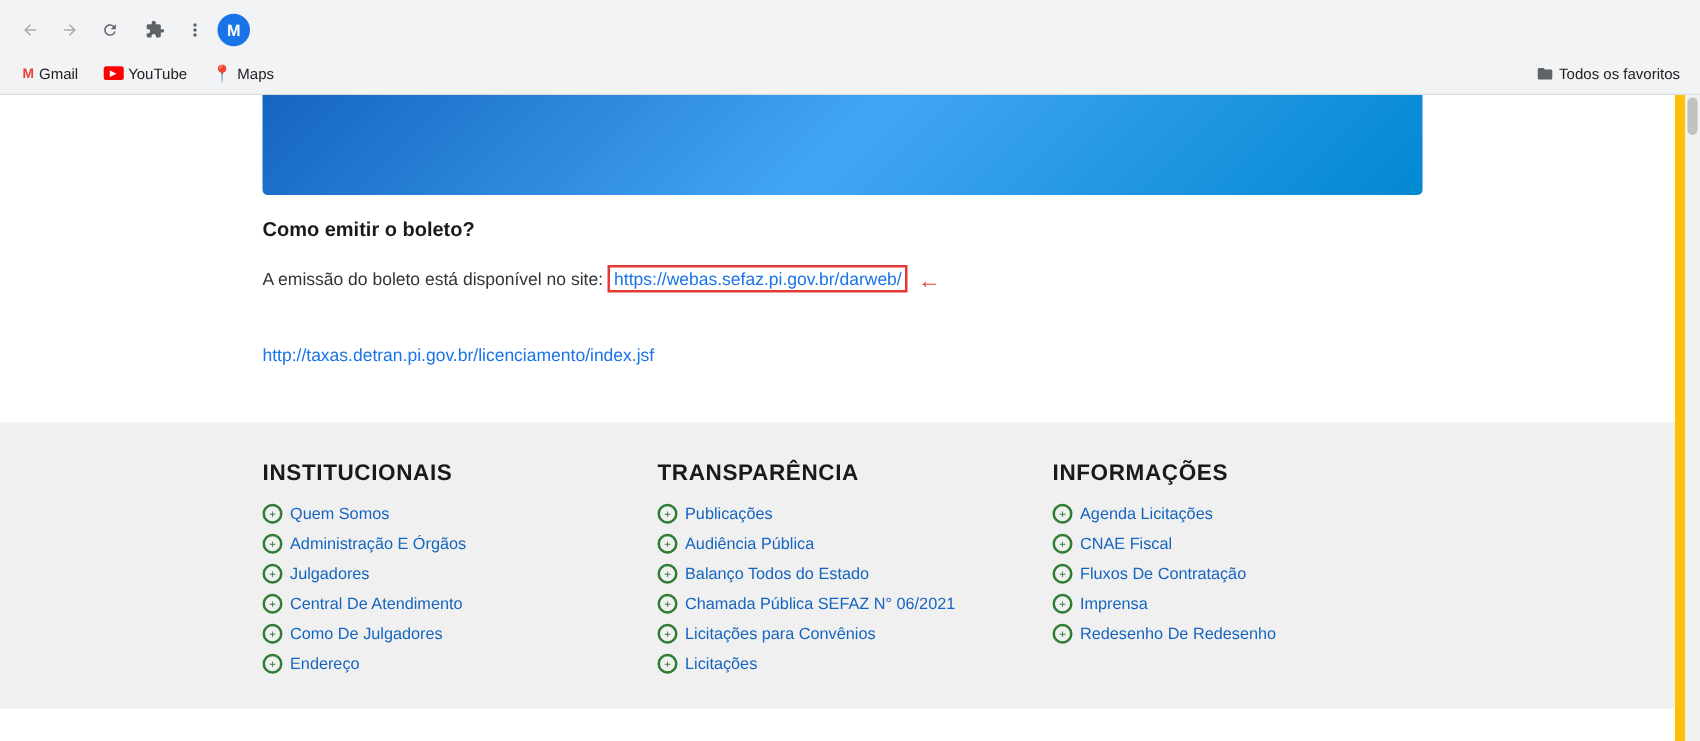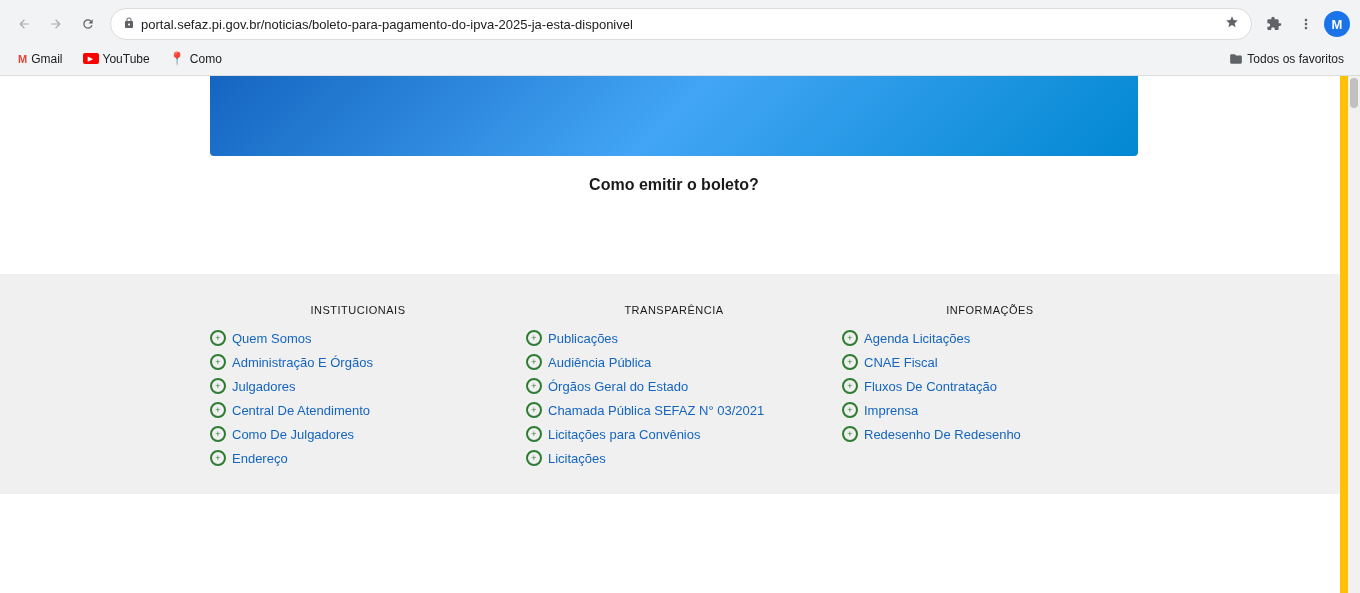"portal.sefaz.pi.gov.br/noticias/boleto-p" div.address-bar { html: <div> <span> <svg> <path></path> </svg> </span> <span>portal.sefaz.pi.gov.br/noticias/boleto-para-pagamento-do-ipva-2025-ja-esta-disponivel</span> <span> <svg> <path></path> </svg> </span> </div> -> none }
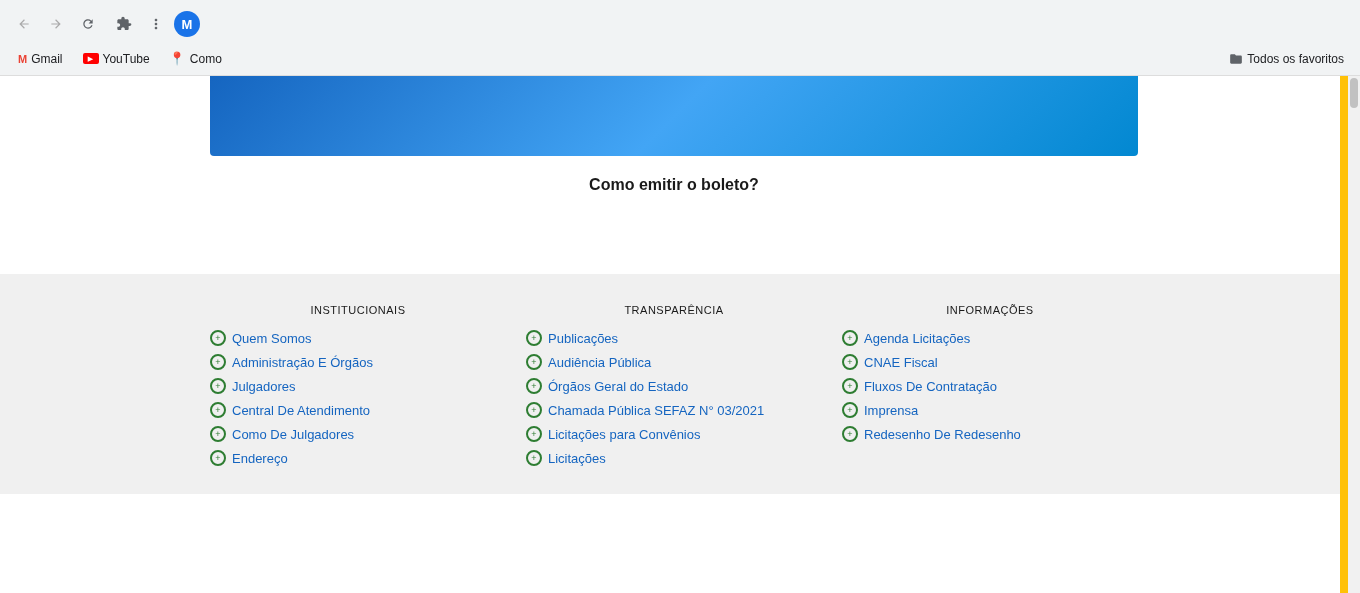"Como" span { text: Como -> Maps }
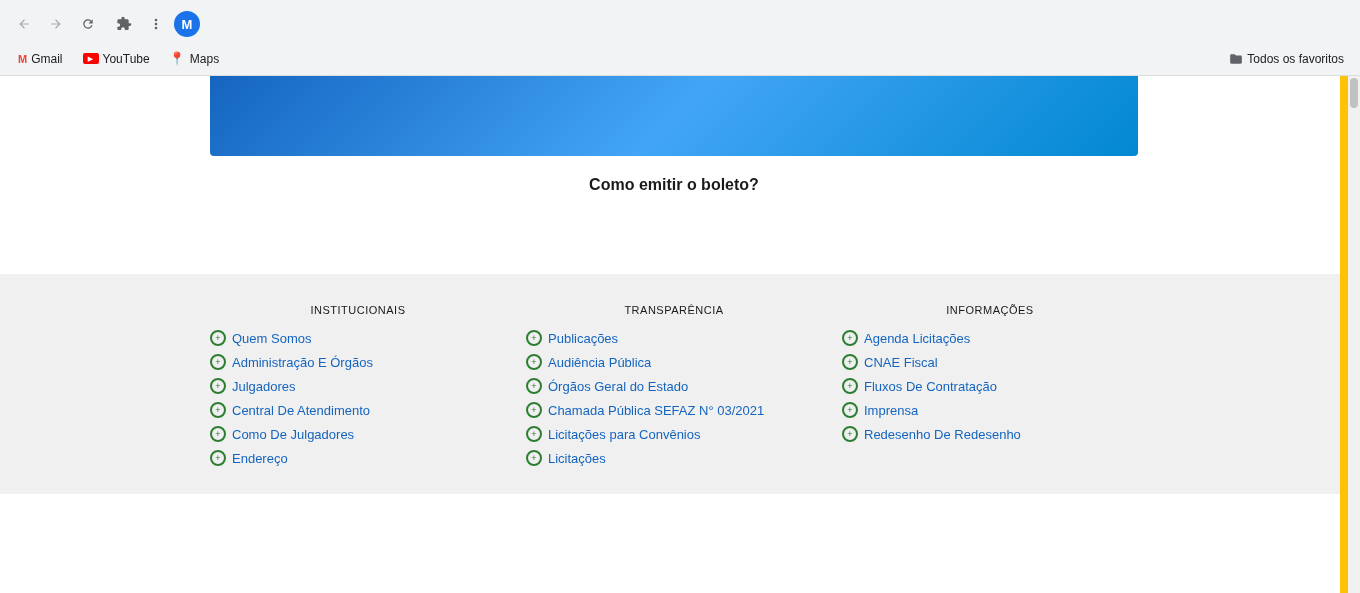"Como emitir o boleto?" .page-scroll-area { text-align: center -> none }
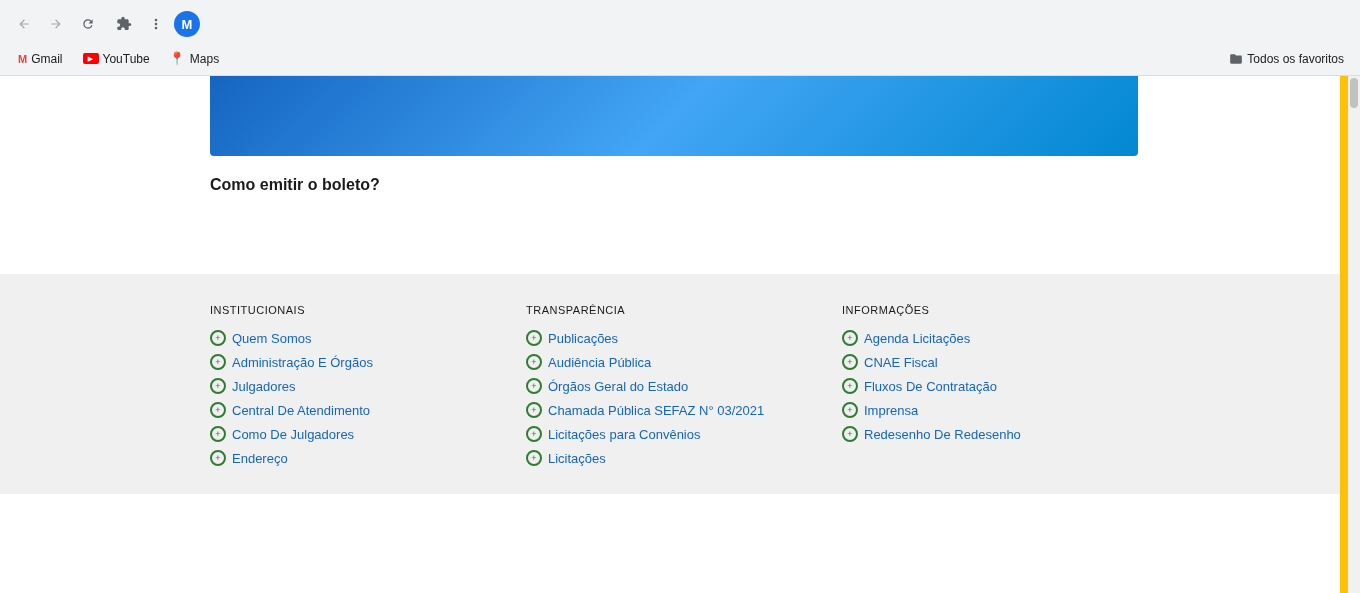"A emissão do boleto está" p.body-text { html: none -> <p> <span>A emissão do boleto está disponível no site: </span><a>https://webas.sefaz.pi.gov.br/darweb/</a><span>←</span> </p> }
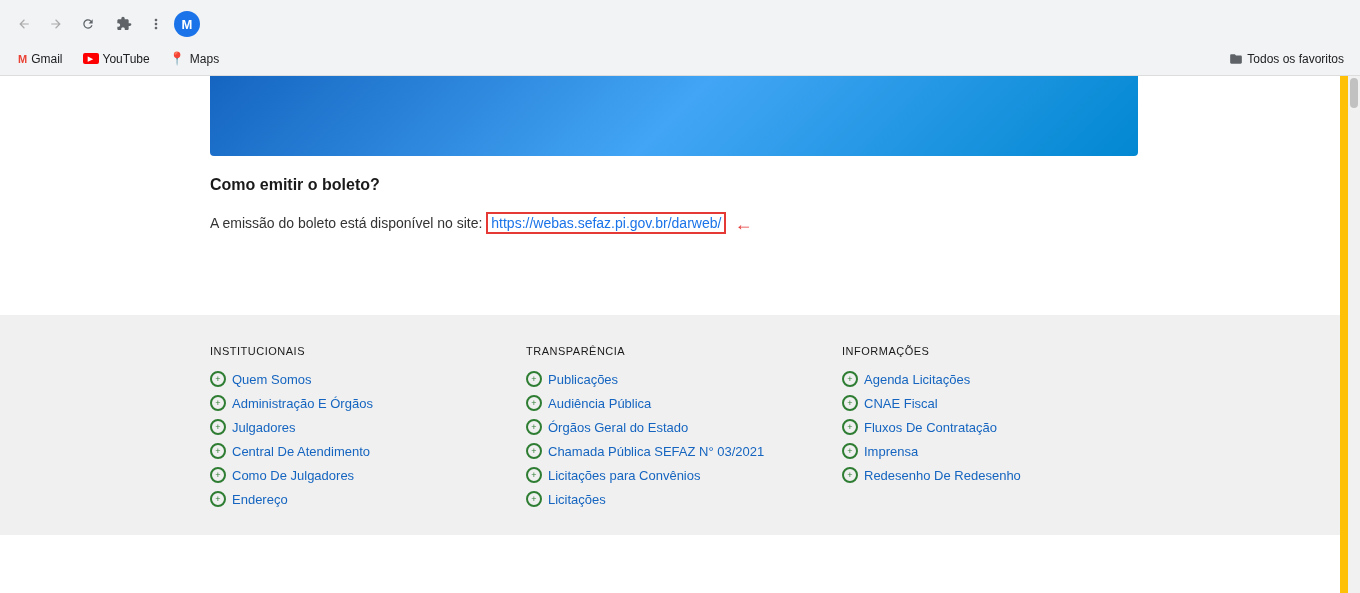"http://taxas.detran.pi.gov.br/licenciame" a.link-blue { html: none -> <a>http://taxas.detran.pi.gov.br/licenciamento/index.jsf</a> }
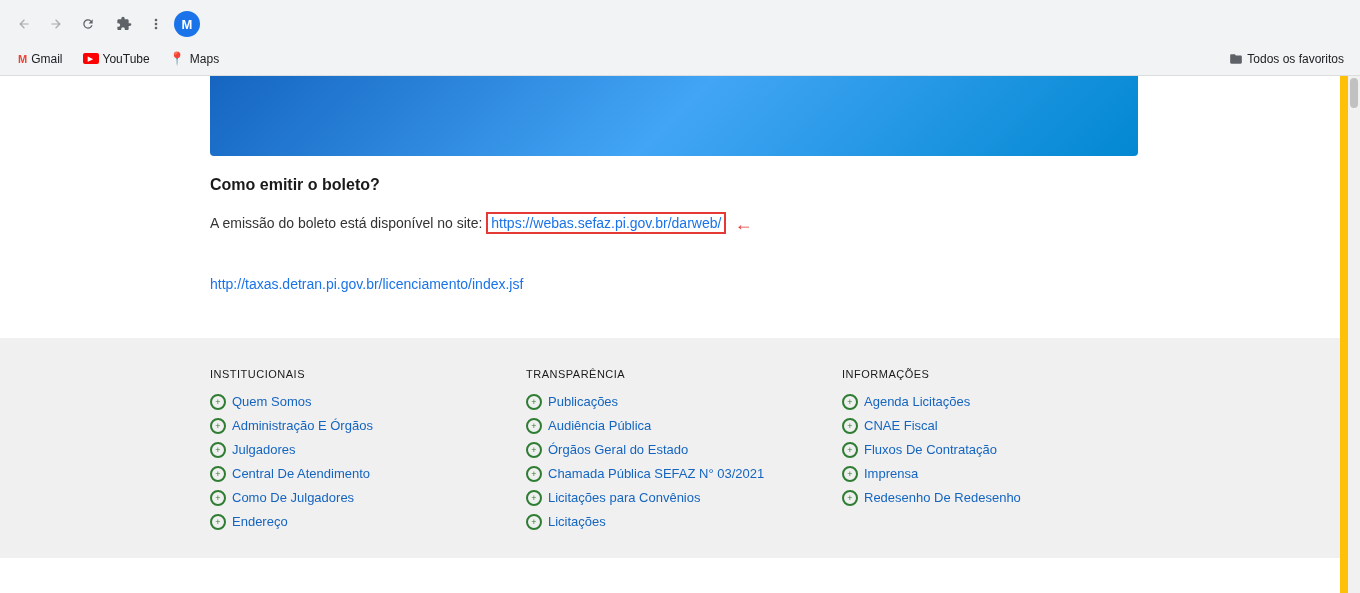"INSTITUCIONAIS" .footer-col-title { font-size: 11px -> 18px; font-weight: normal -> bold }
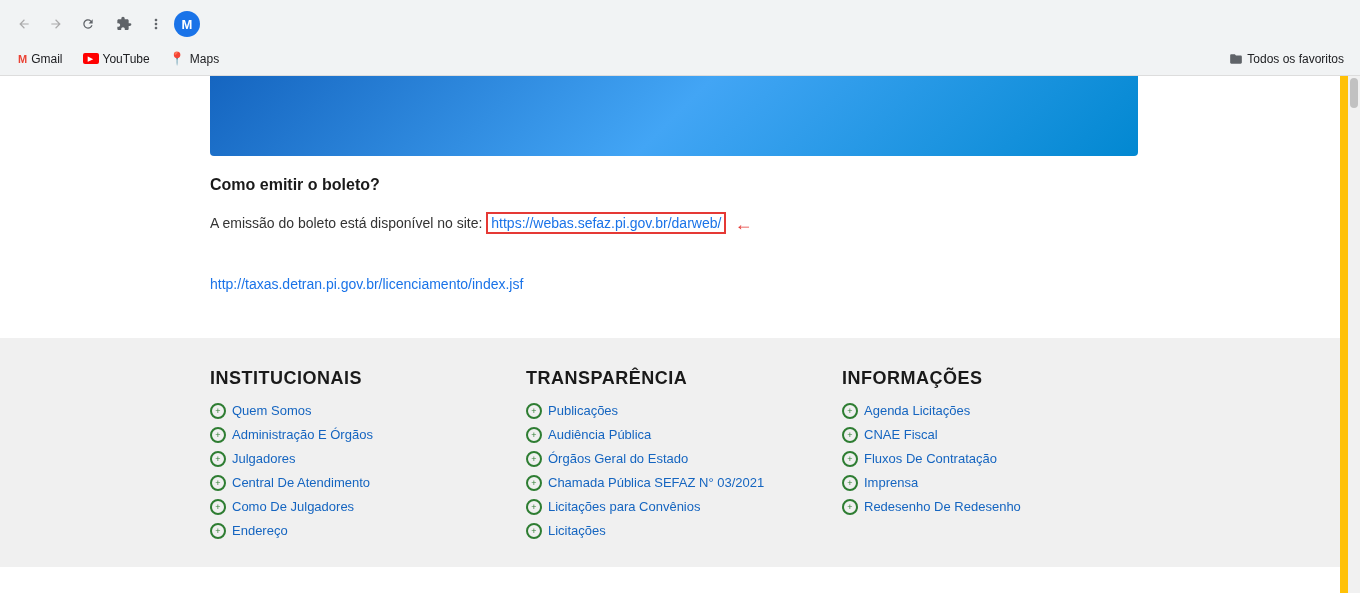"Órgãos Geral do Estado" span { text: Órgãos Geral -> Balanço Todos }
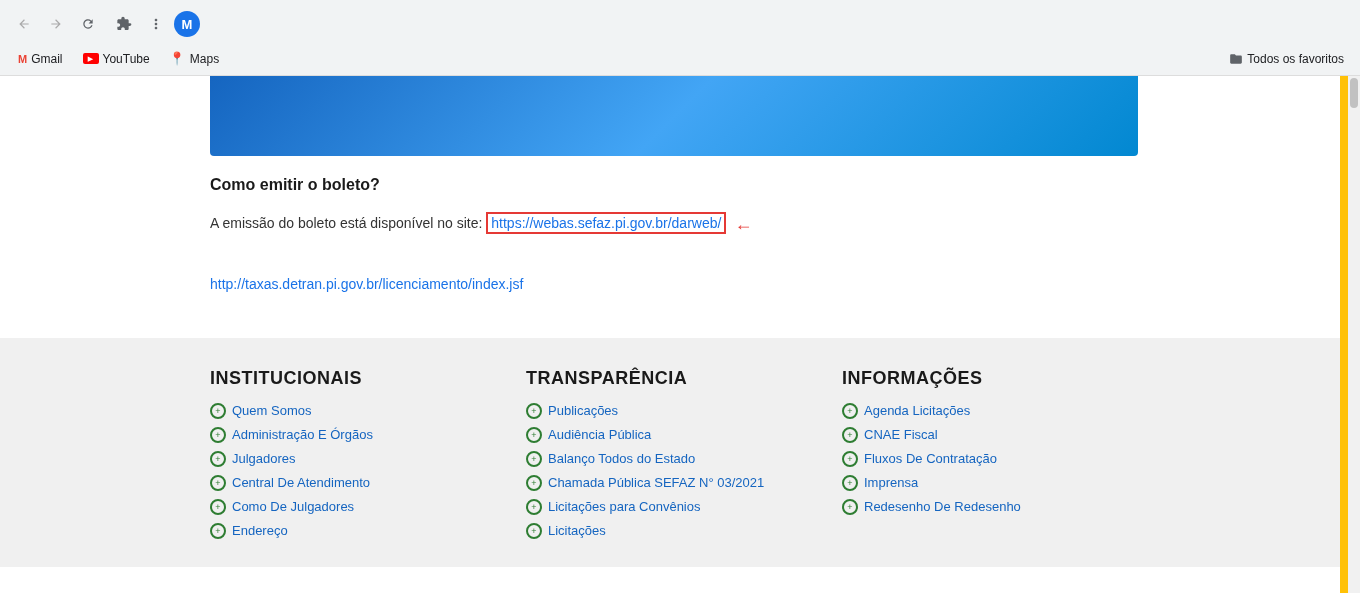"Chamada Pública SEFAZ N° 03/2021" span { text: 03/2021 -> 06/2021 }
